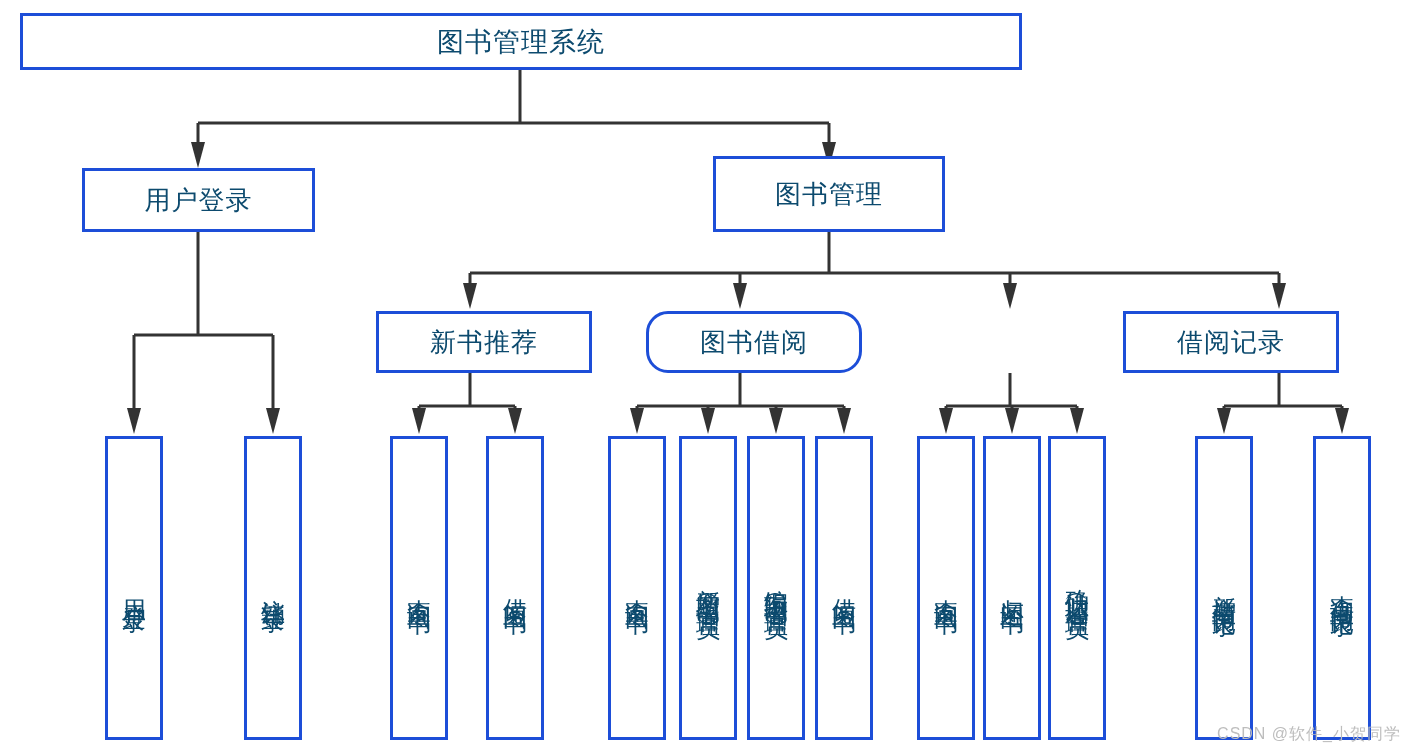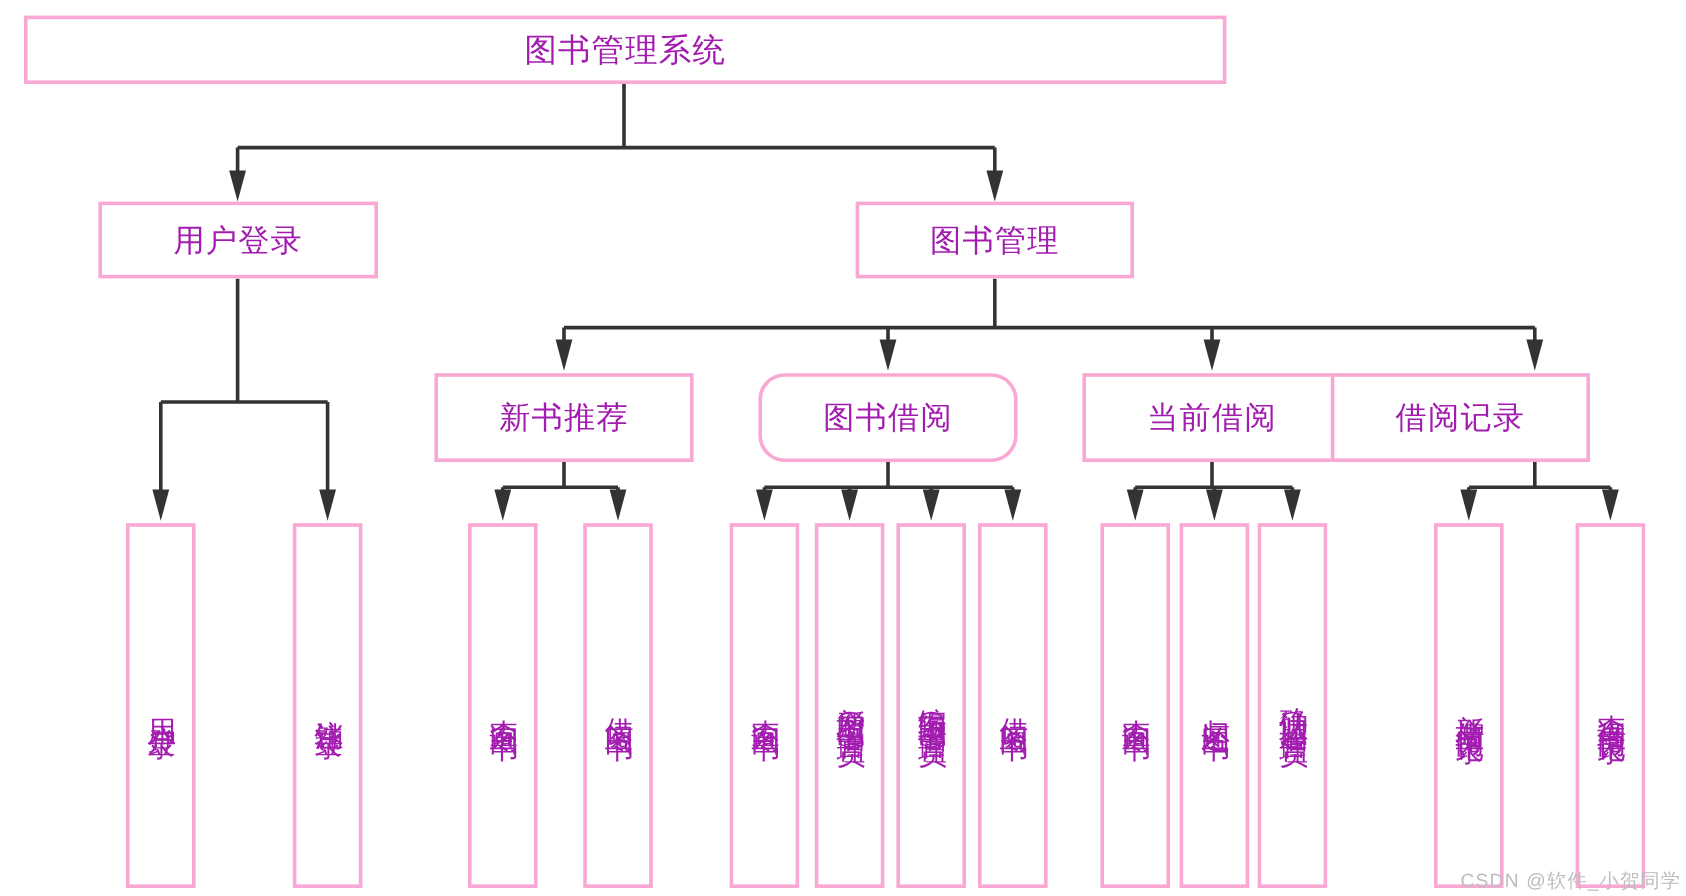"图书管理系统" .box { border: 3px solid #f9a8d4 -> 3px solid #1d4ed8; color: #a21caf -> #0c4a6e }
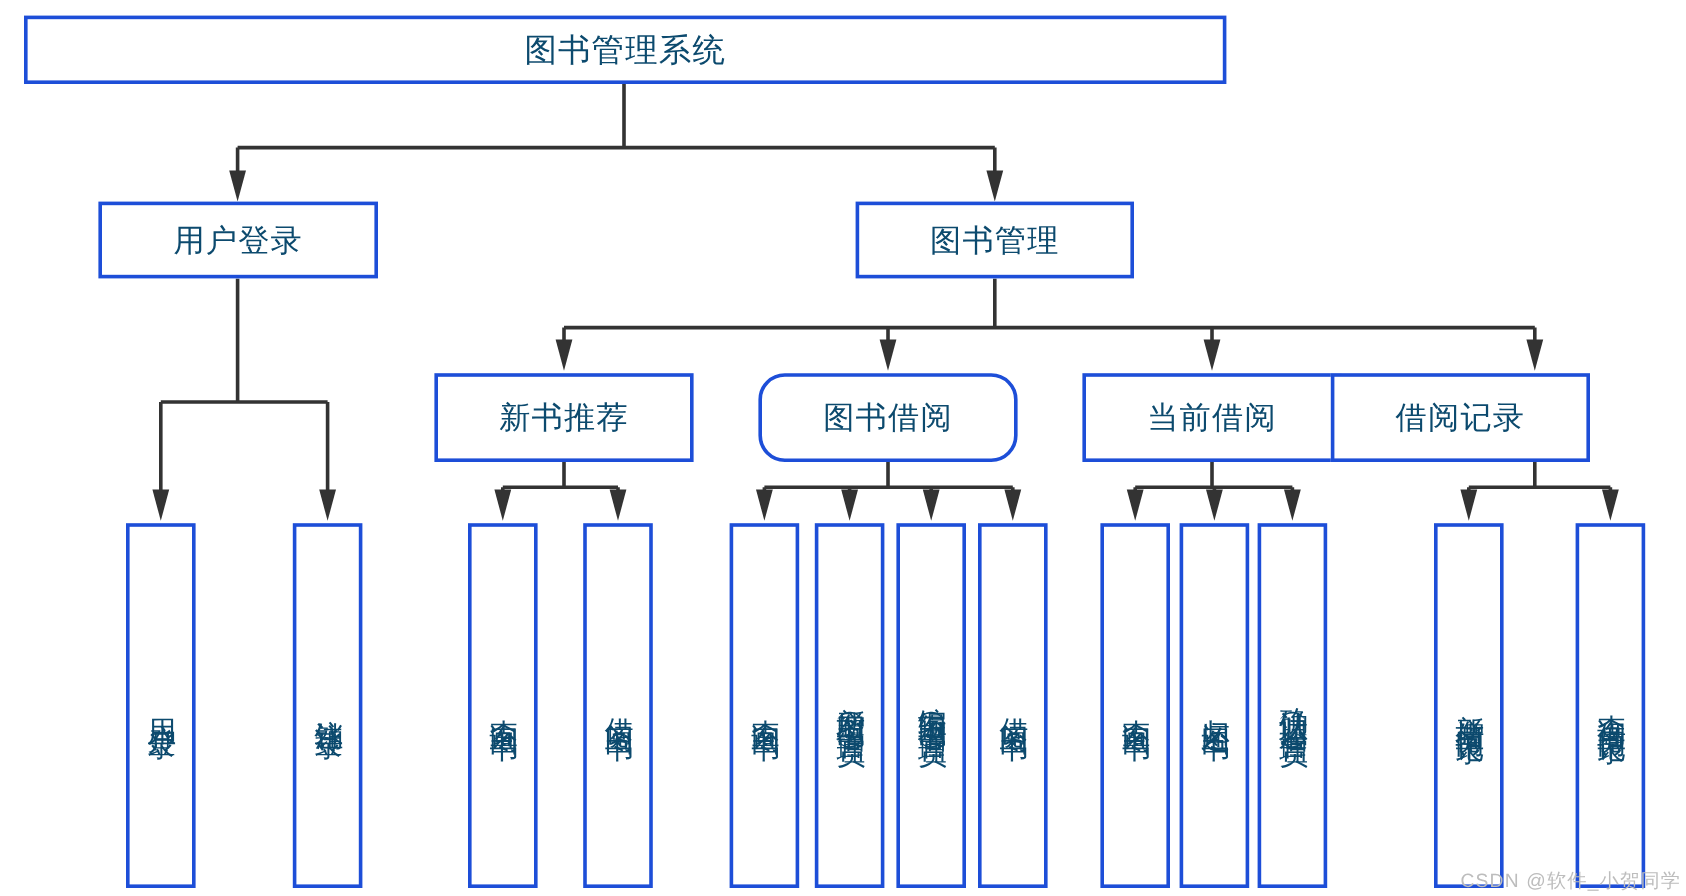"图书管理" .lv2-b { height: 64px -> 76px; top: 168px -> 156px }
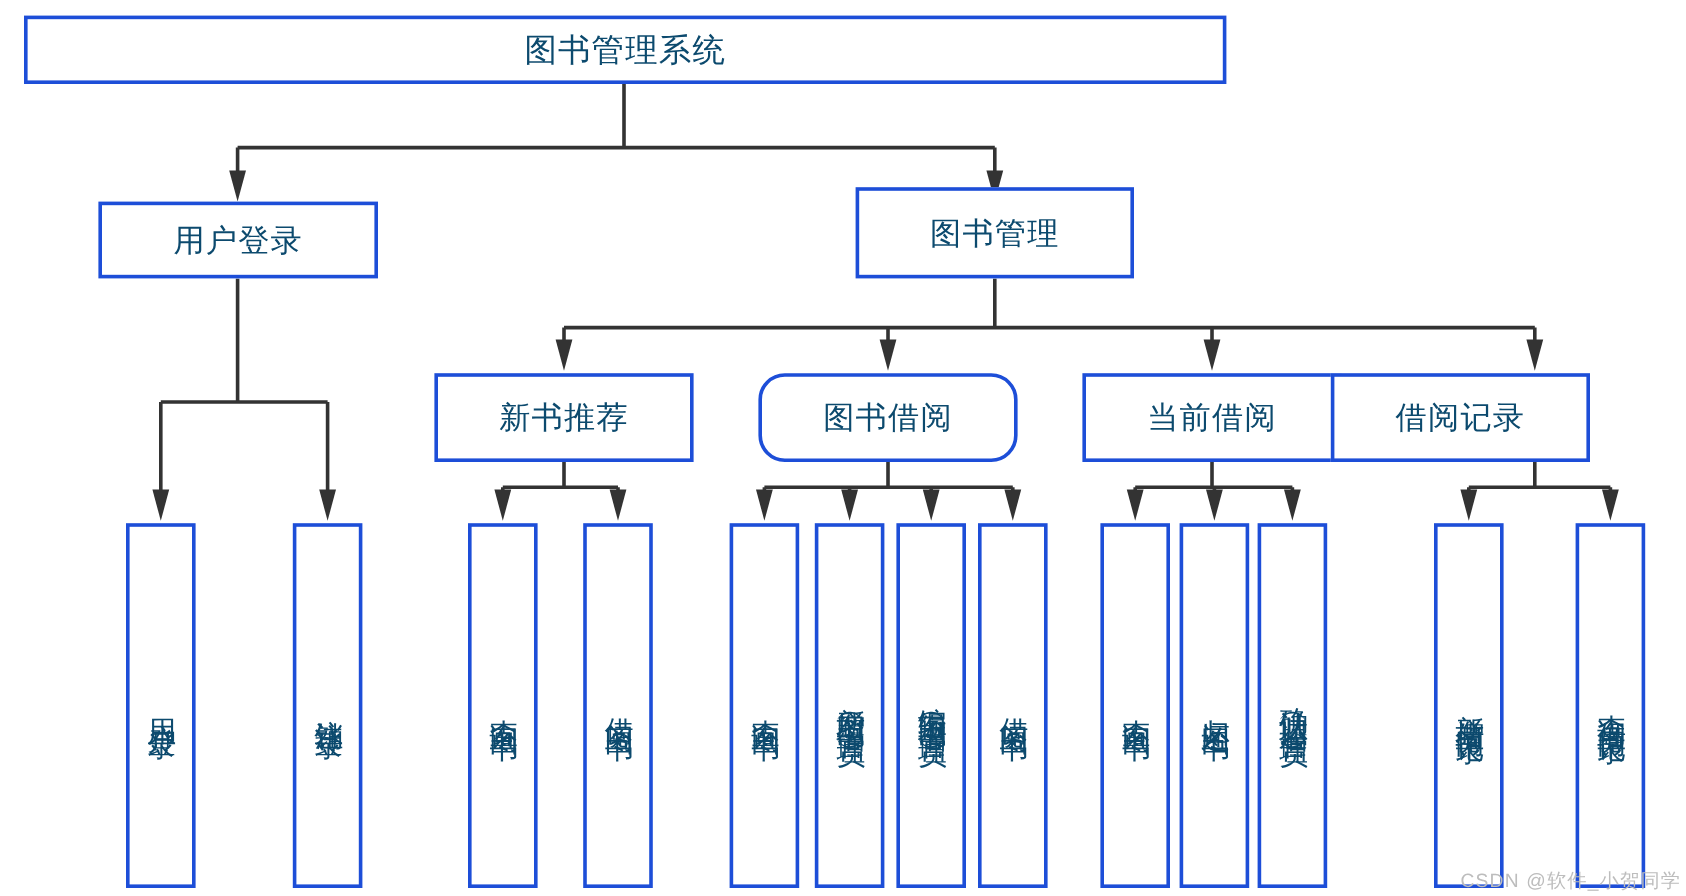"新书推荐" .lv3 { height: 74px -> 62px; margin-left: none -> 14px }
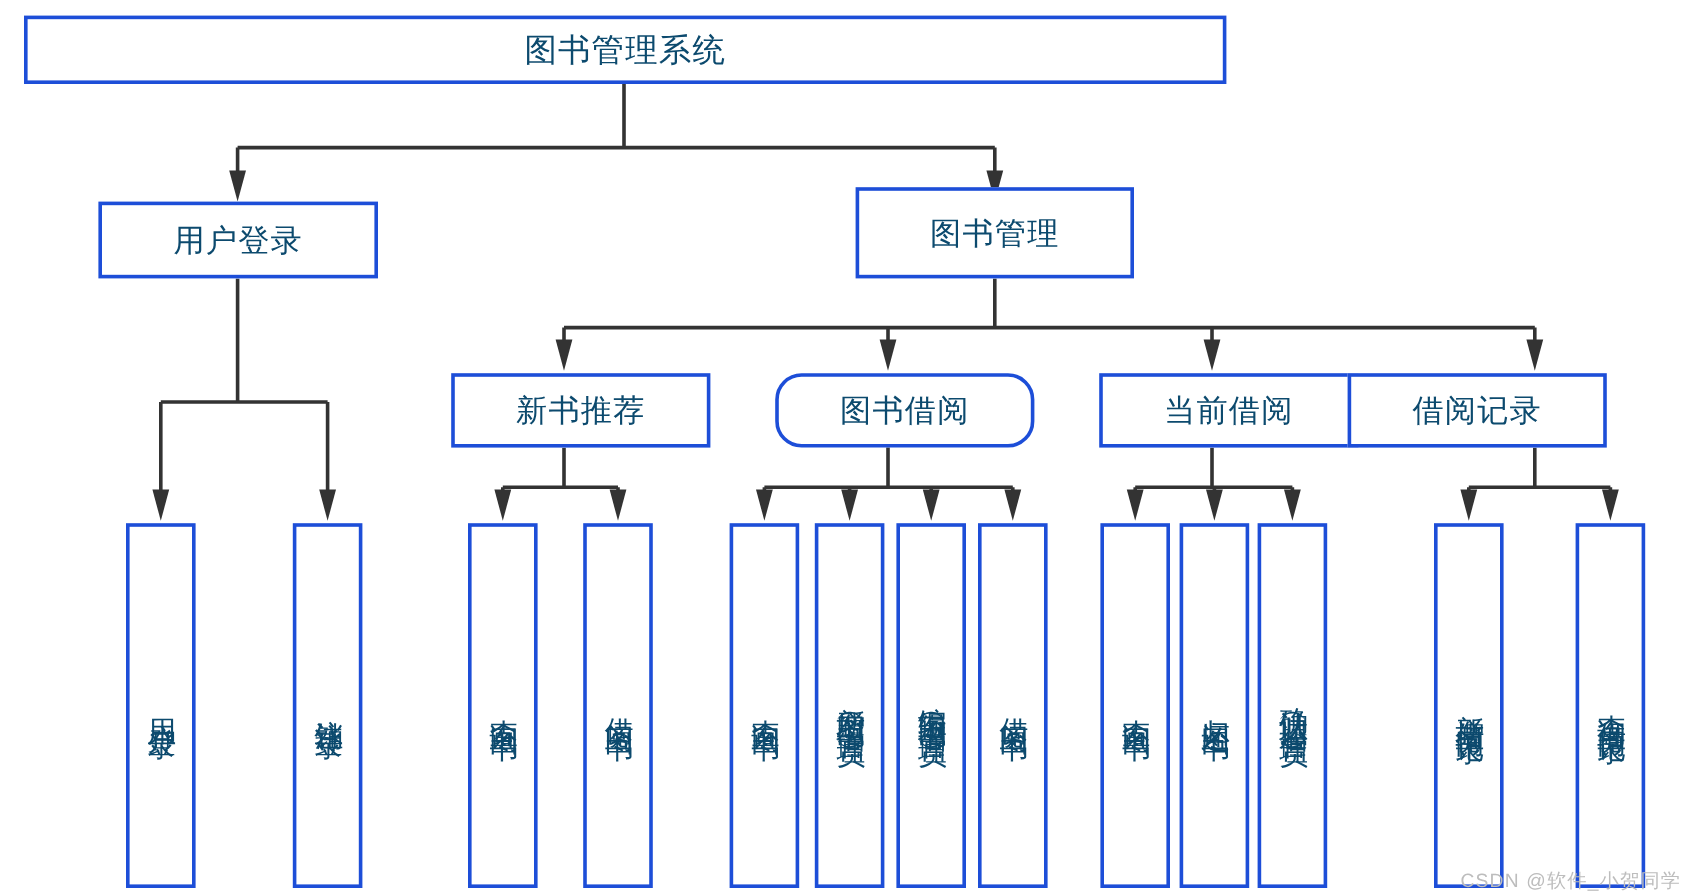"当前借阅" div.box { html: <div>当前借阅</div> -> none }
